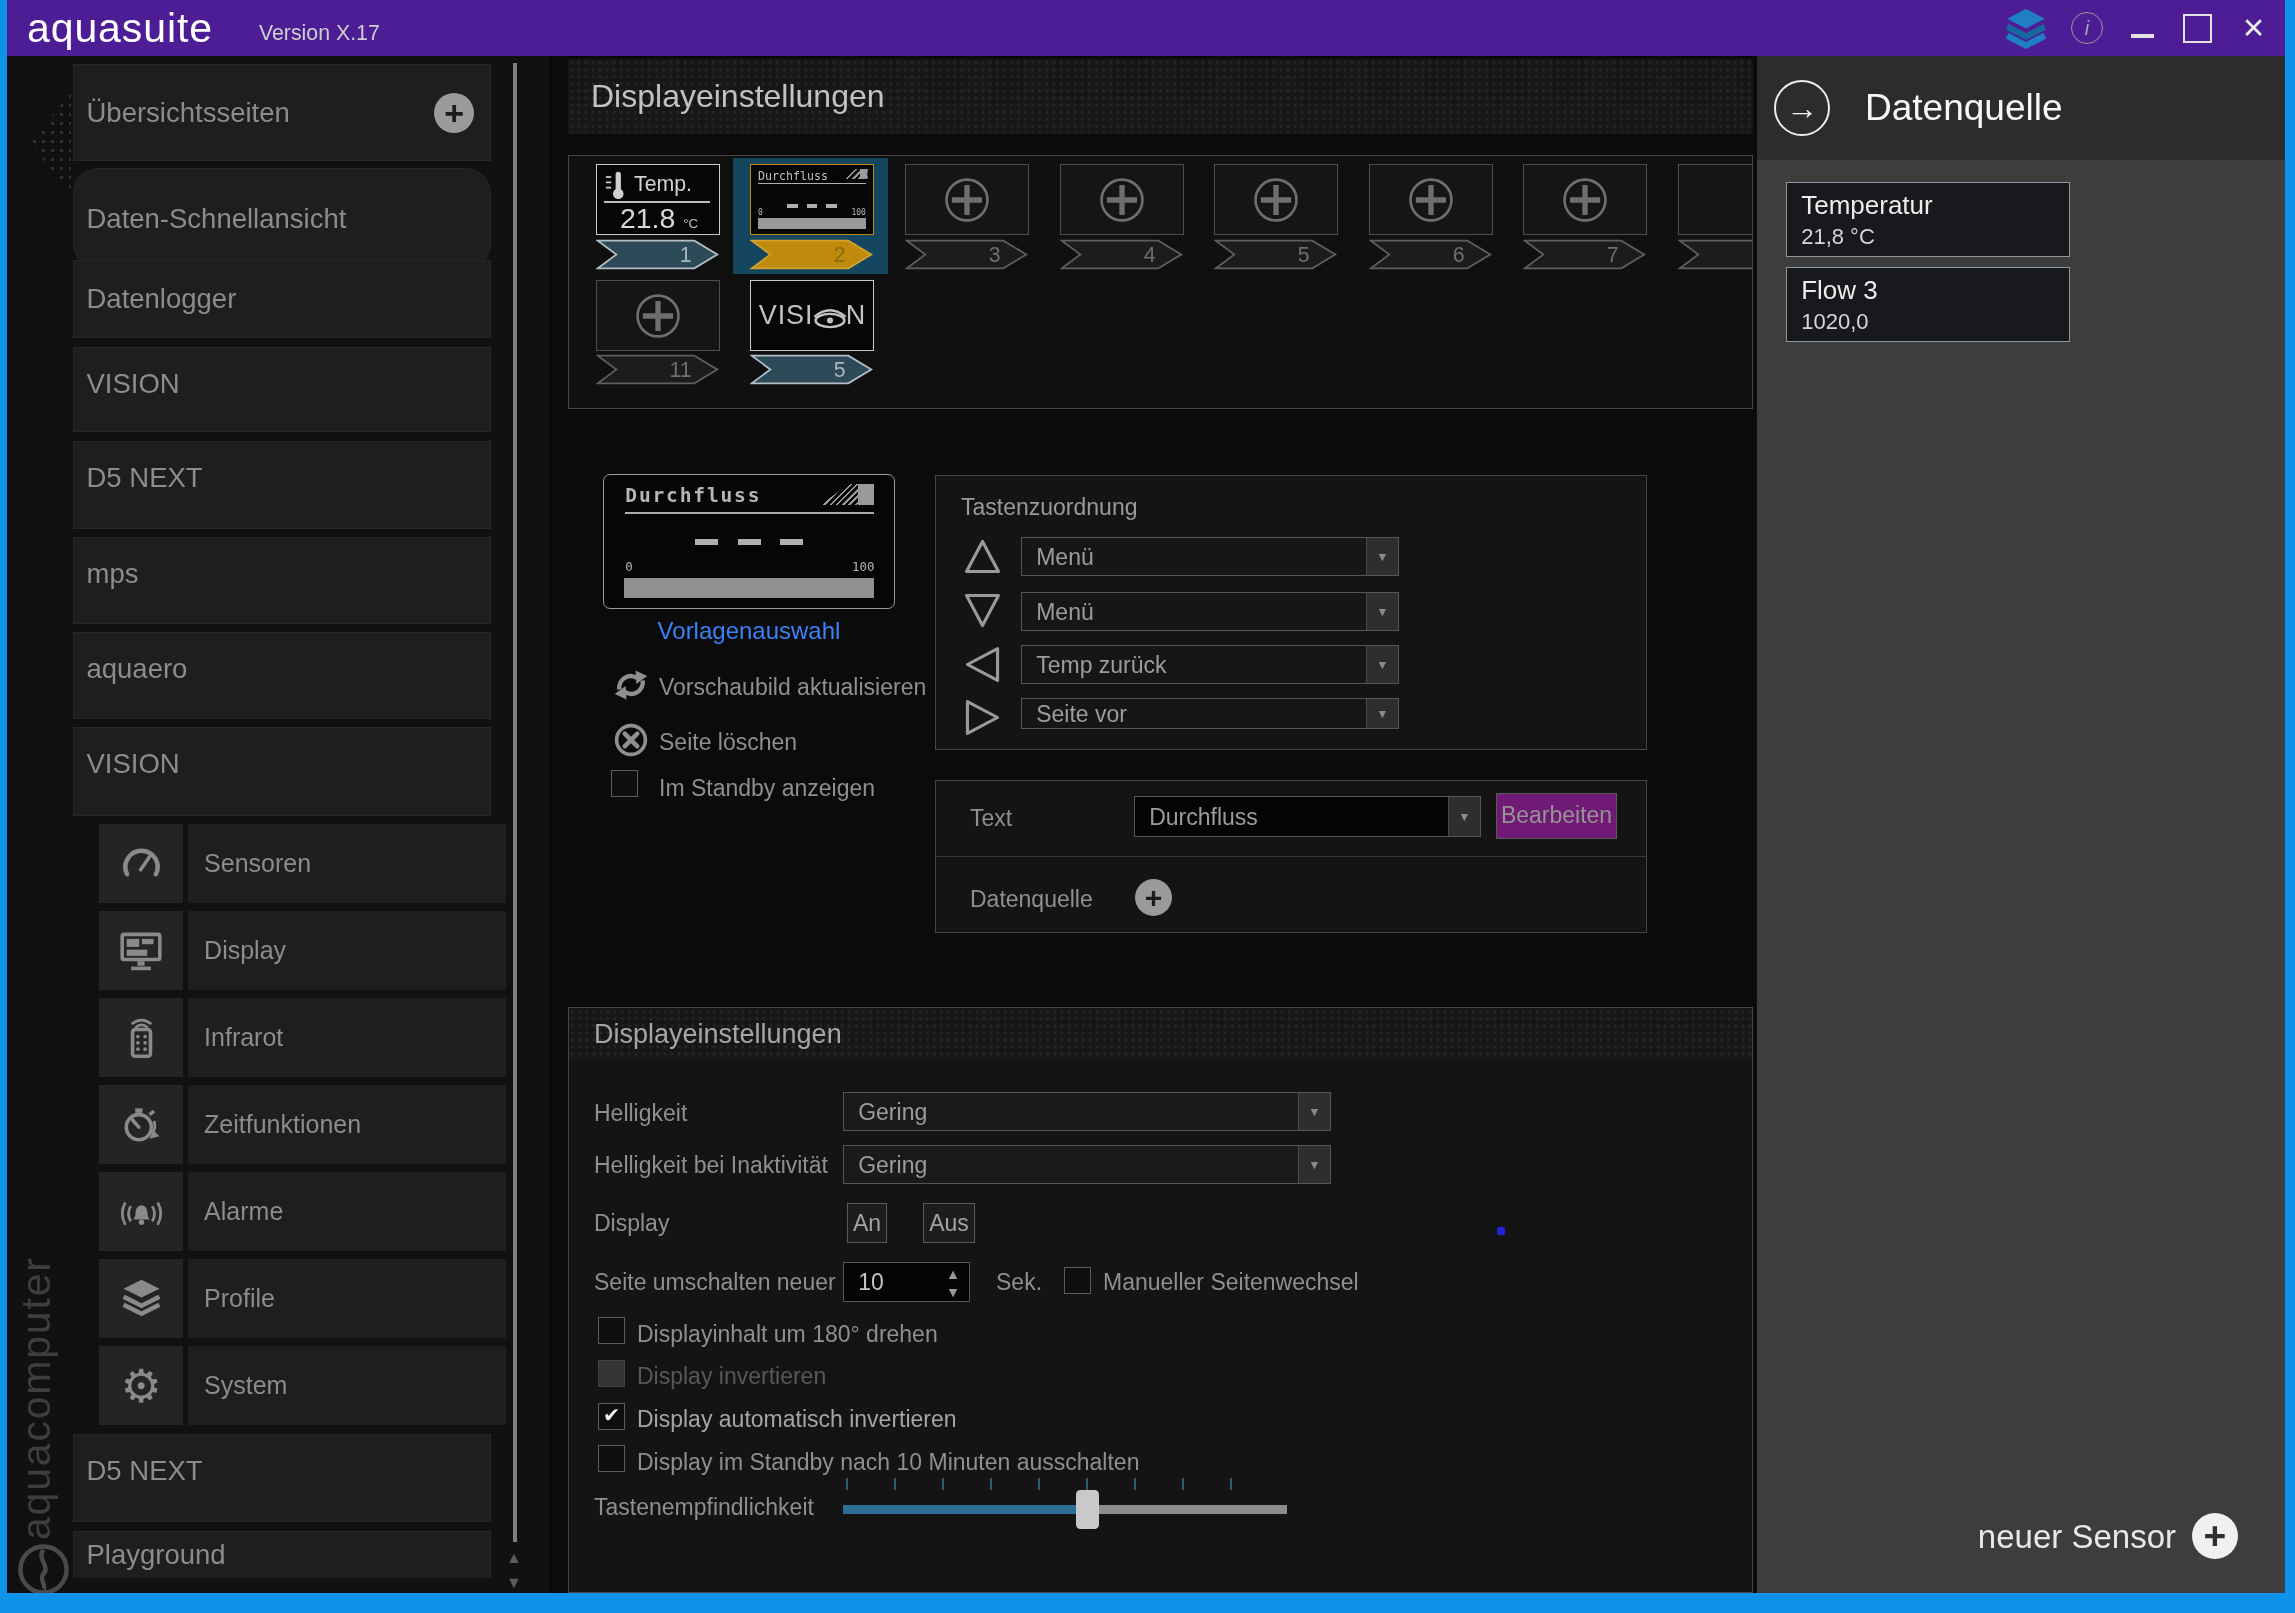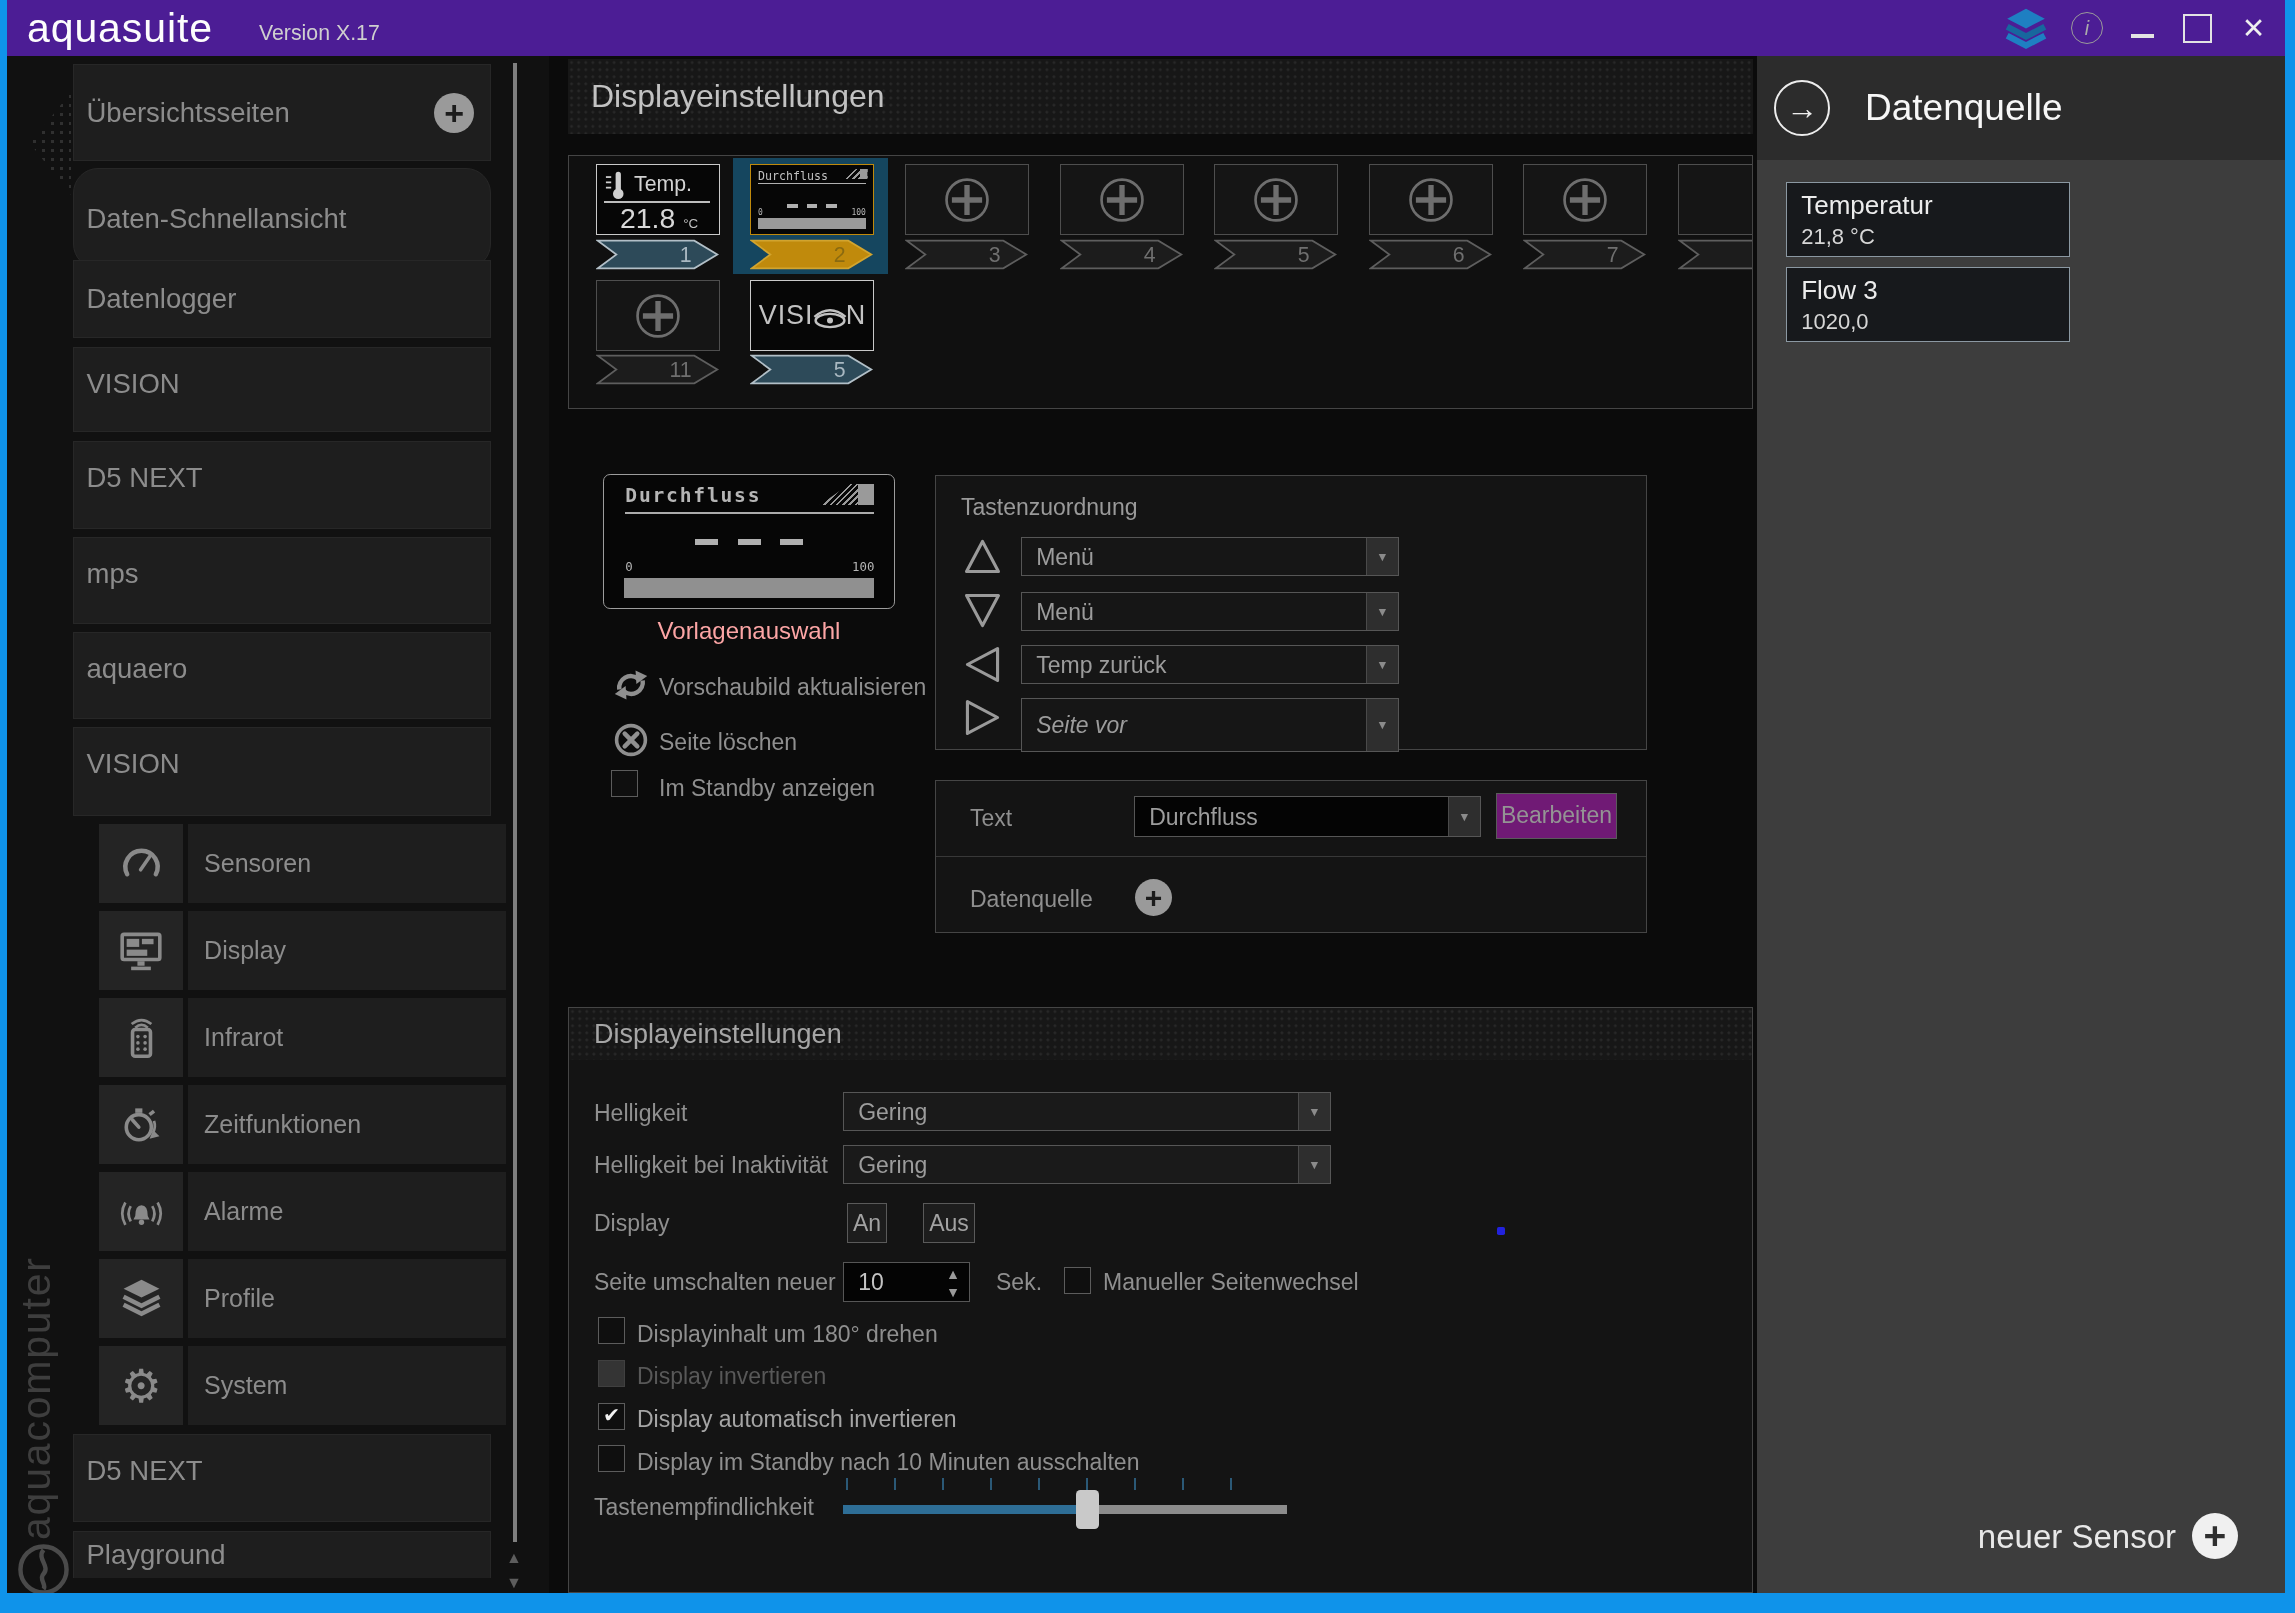"Vorlagenauswahl" div.abs { color: #fca5a5 -> #3b82f6 }
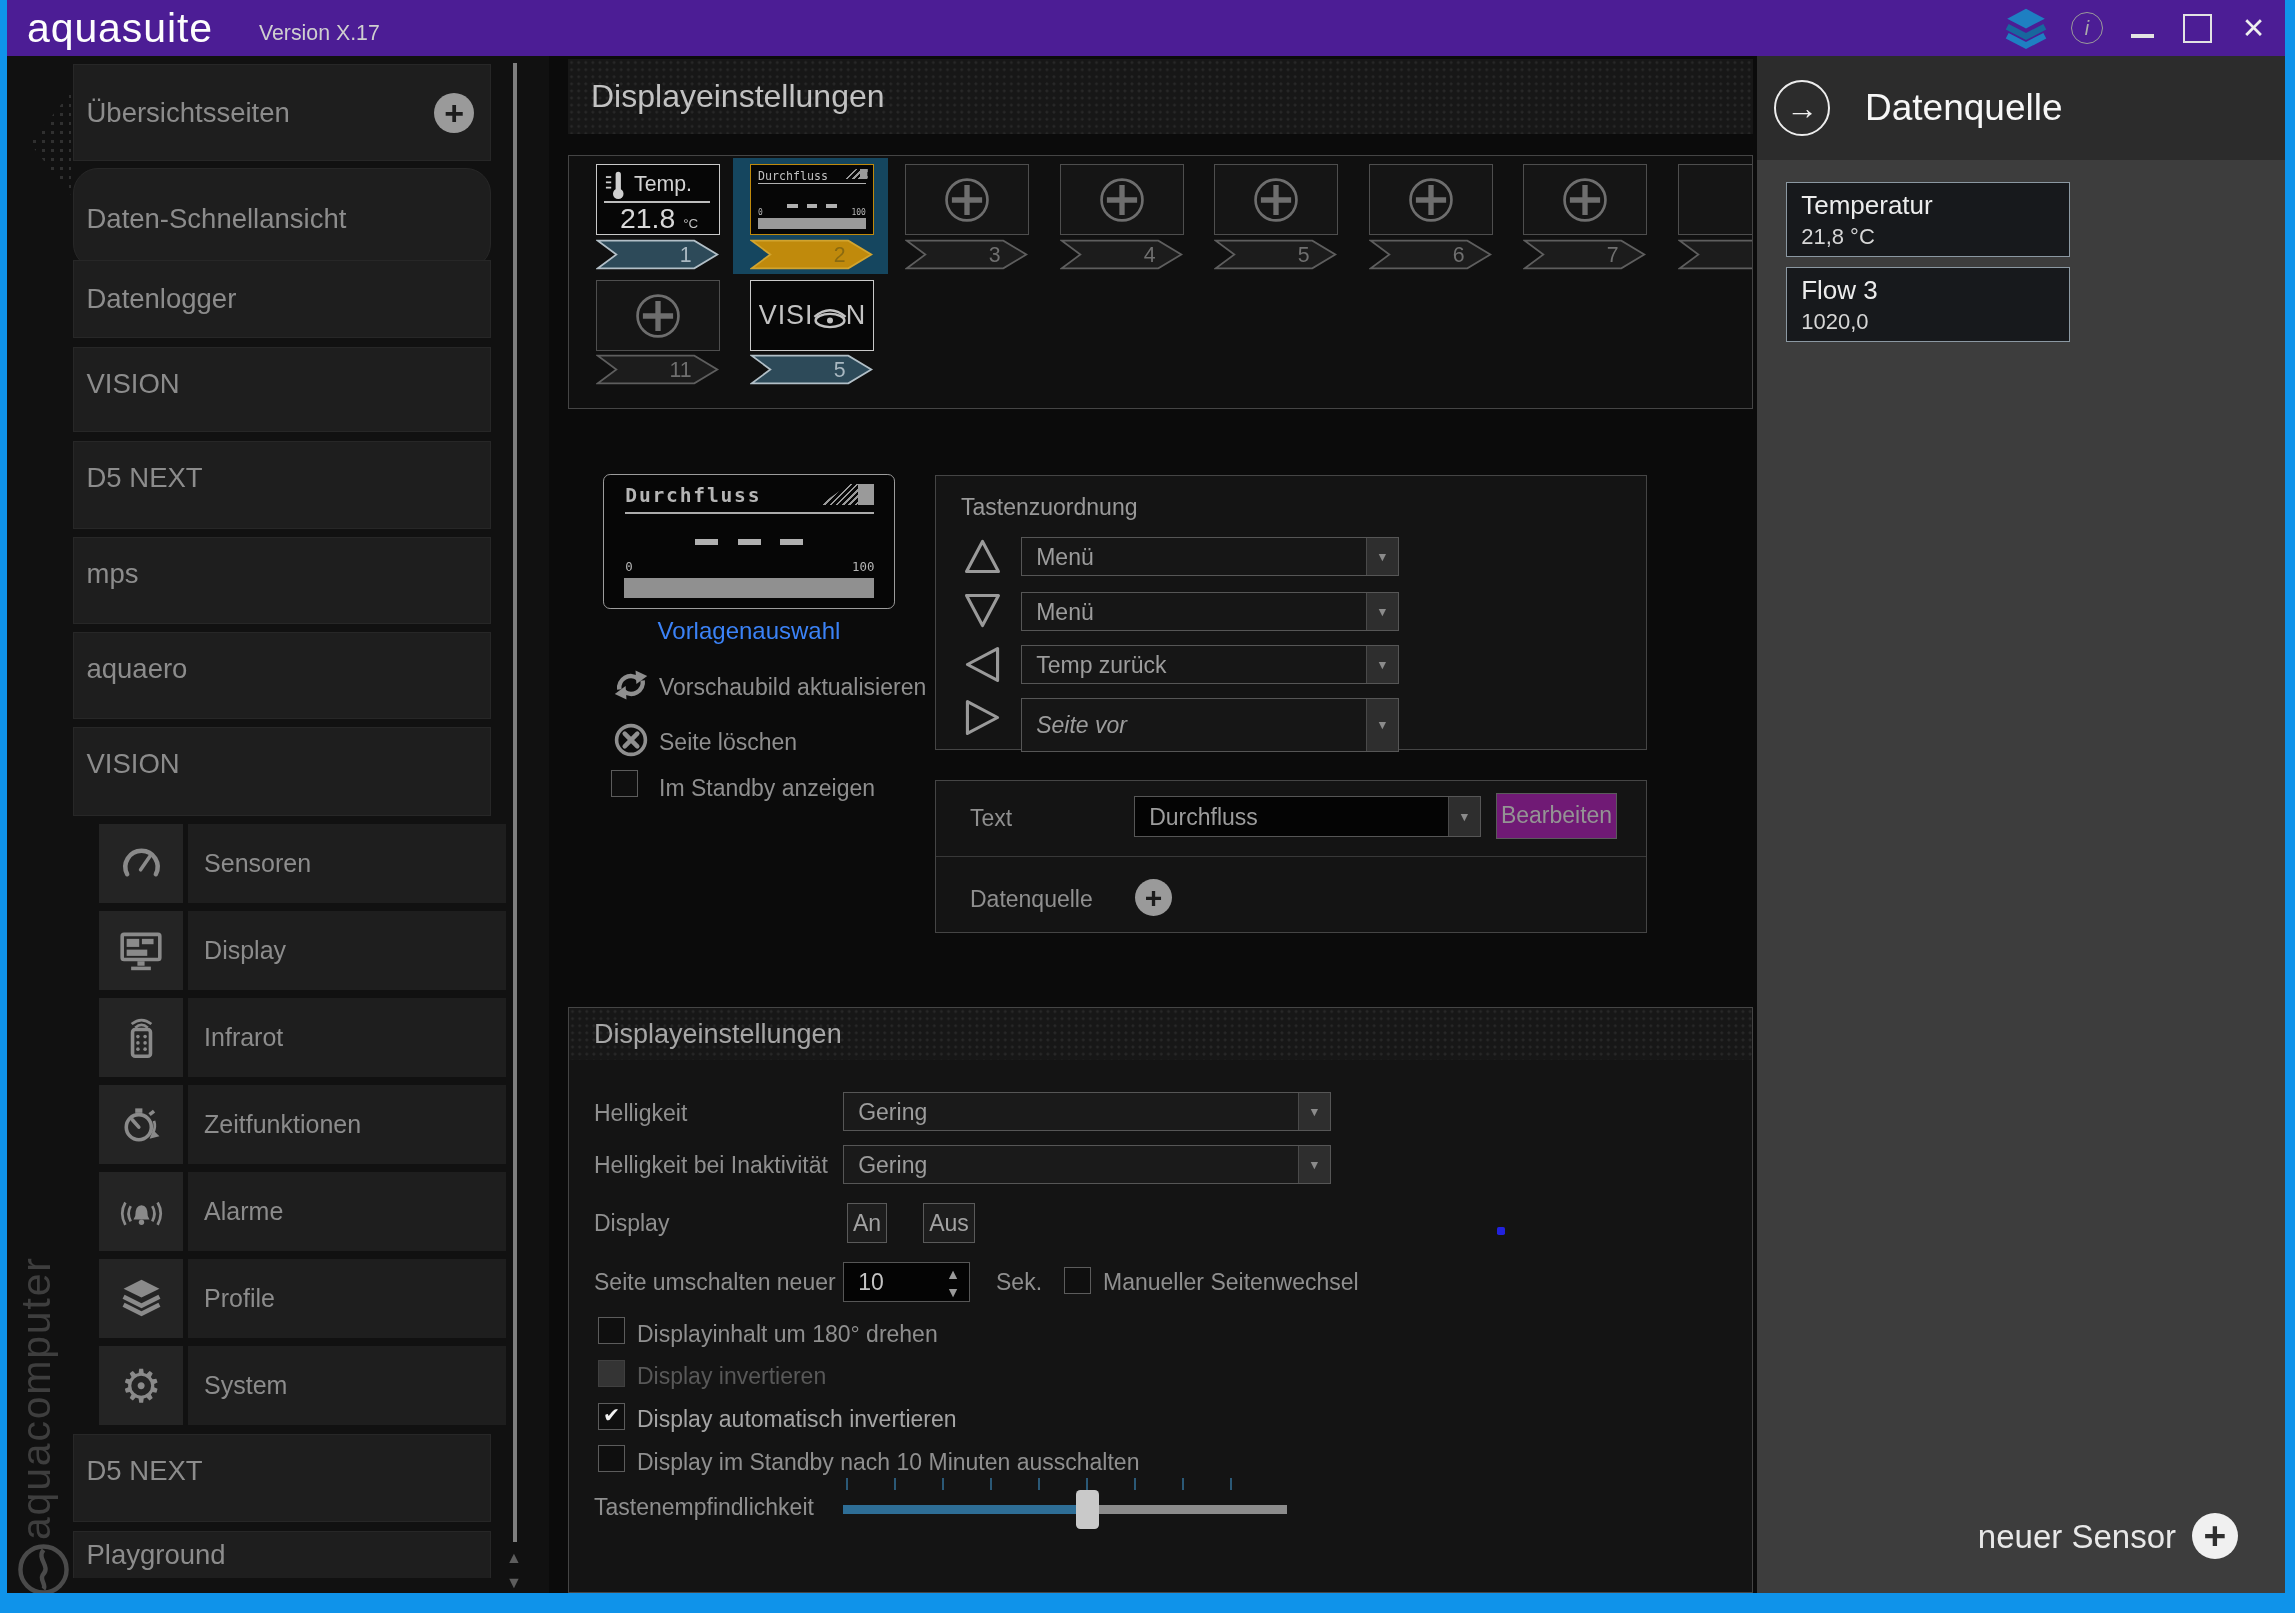"Seite vor" div.dd { font-style: italic -> none; height: 54px -> 31px }
